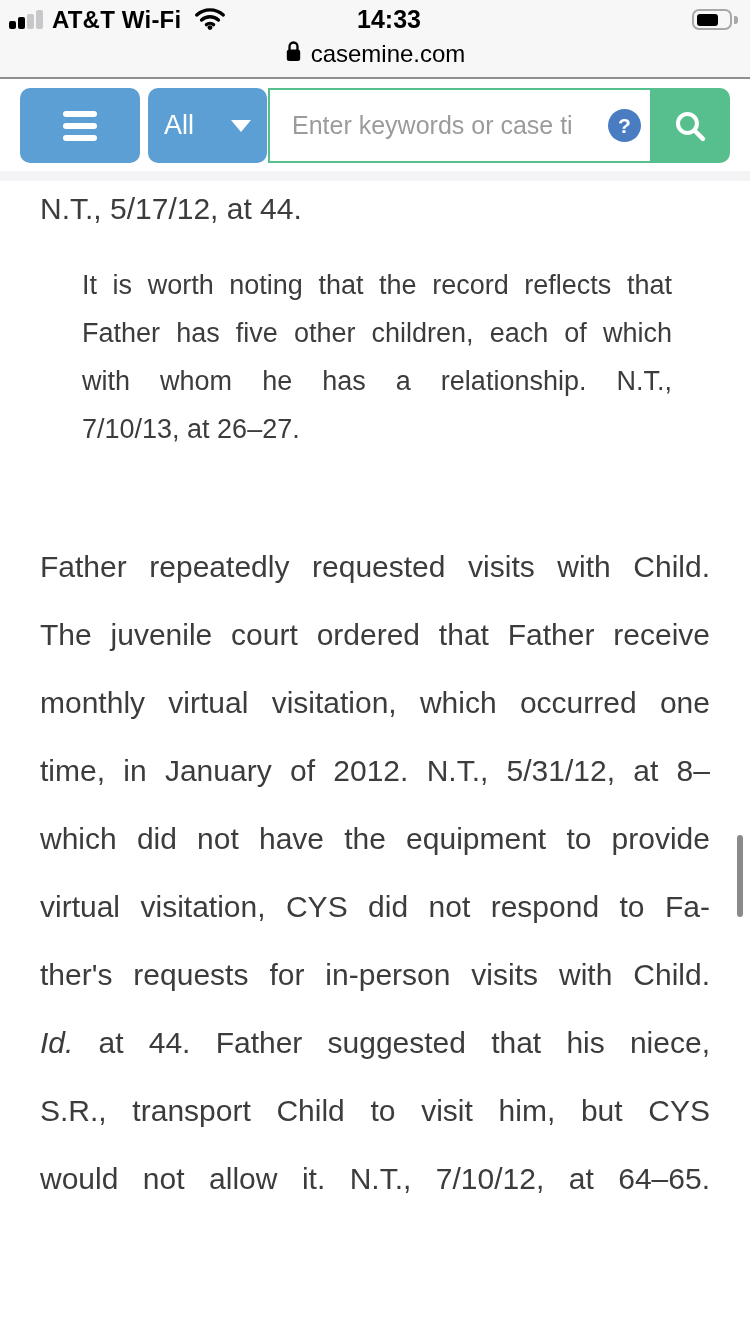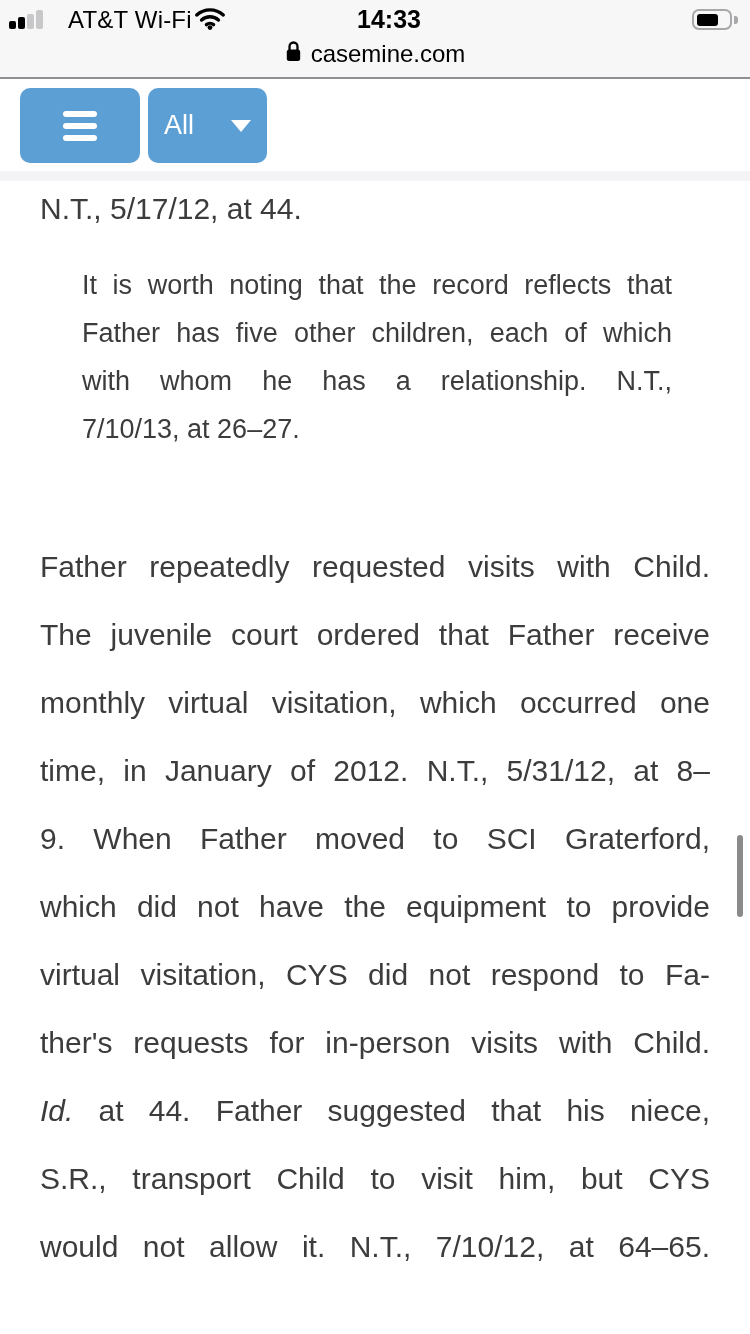"AT&T Wi-Fi" .carrier { font-weight: 400 -> 700; left: 68px -> 52px }
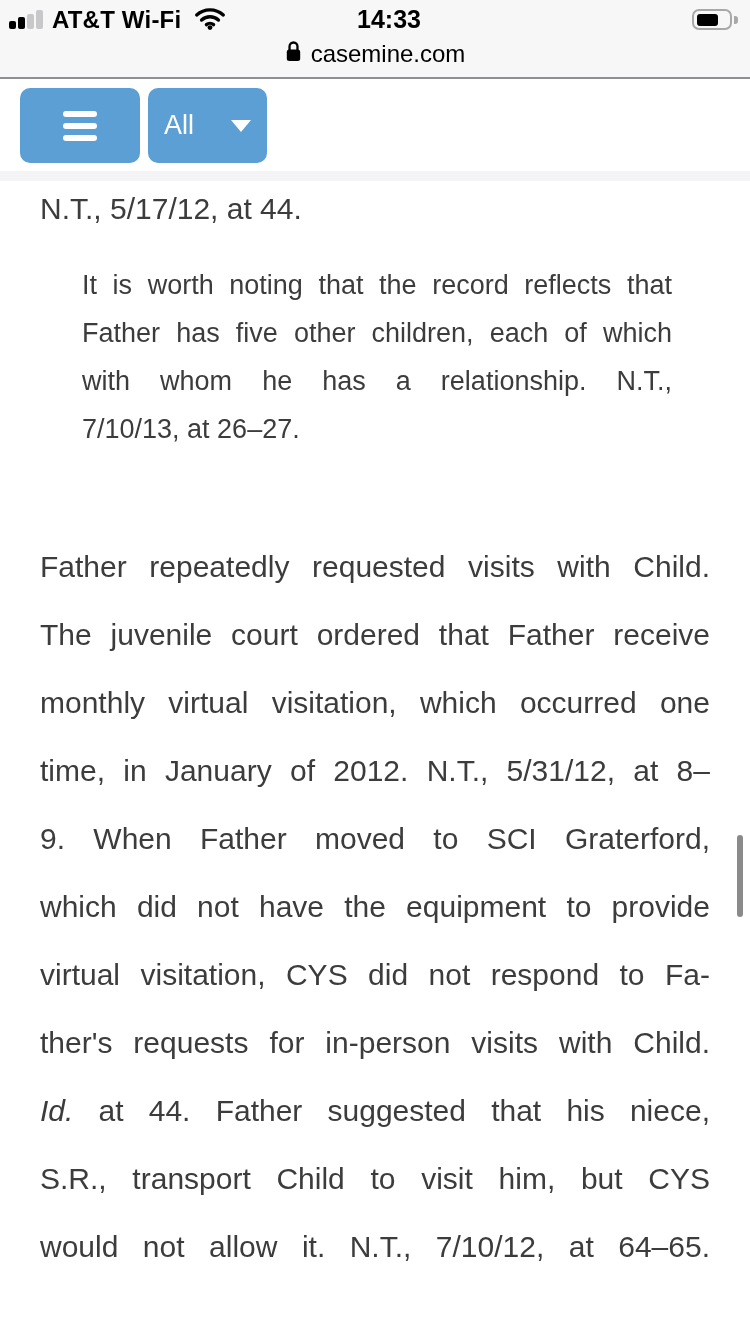"Enter keywords or case ti" div.search-group { html: none -> <div> <input> <button>?</button> <button> <span> <svg> <circle></circle> <line></line> </svg> </span> </button> </div> }
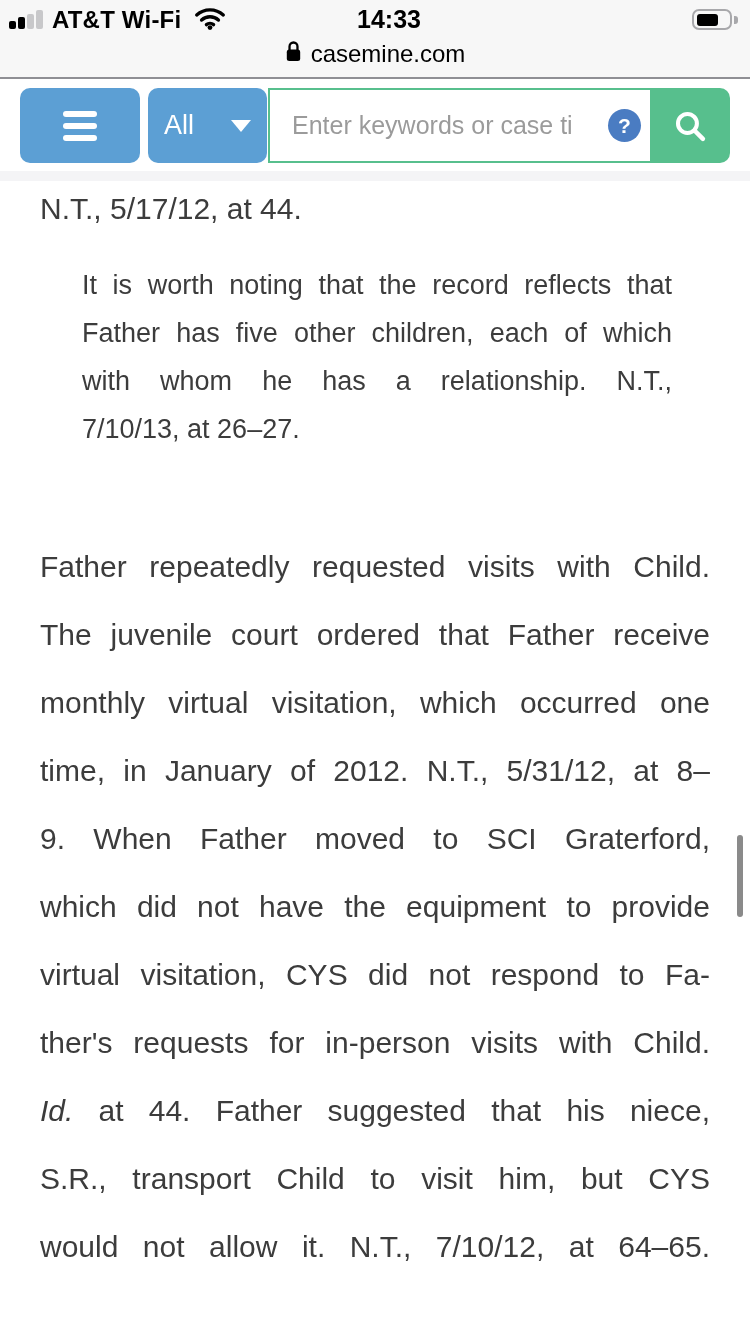"9. When Father moved to" div.tline { html: <div><span>9. When Father moved to SCI Graterford,</span></div> -> none }
